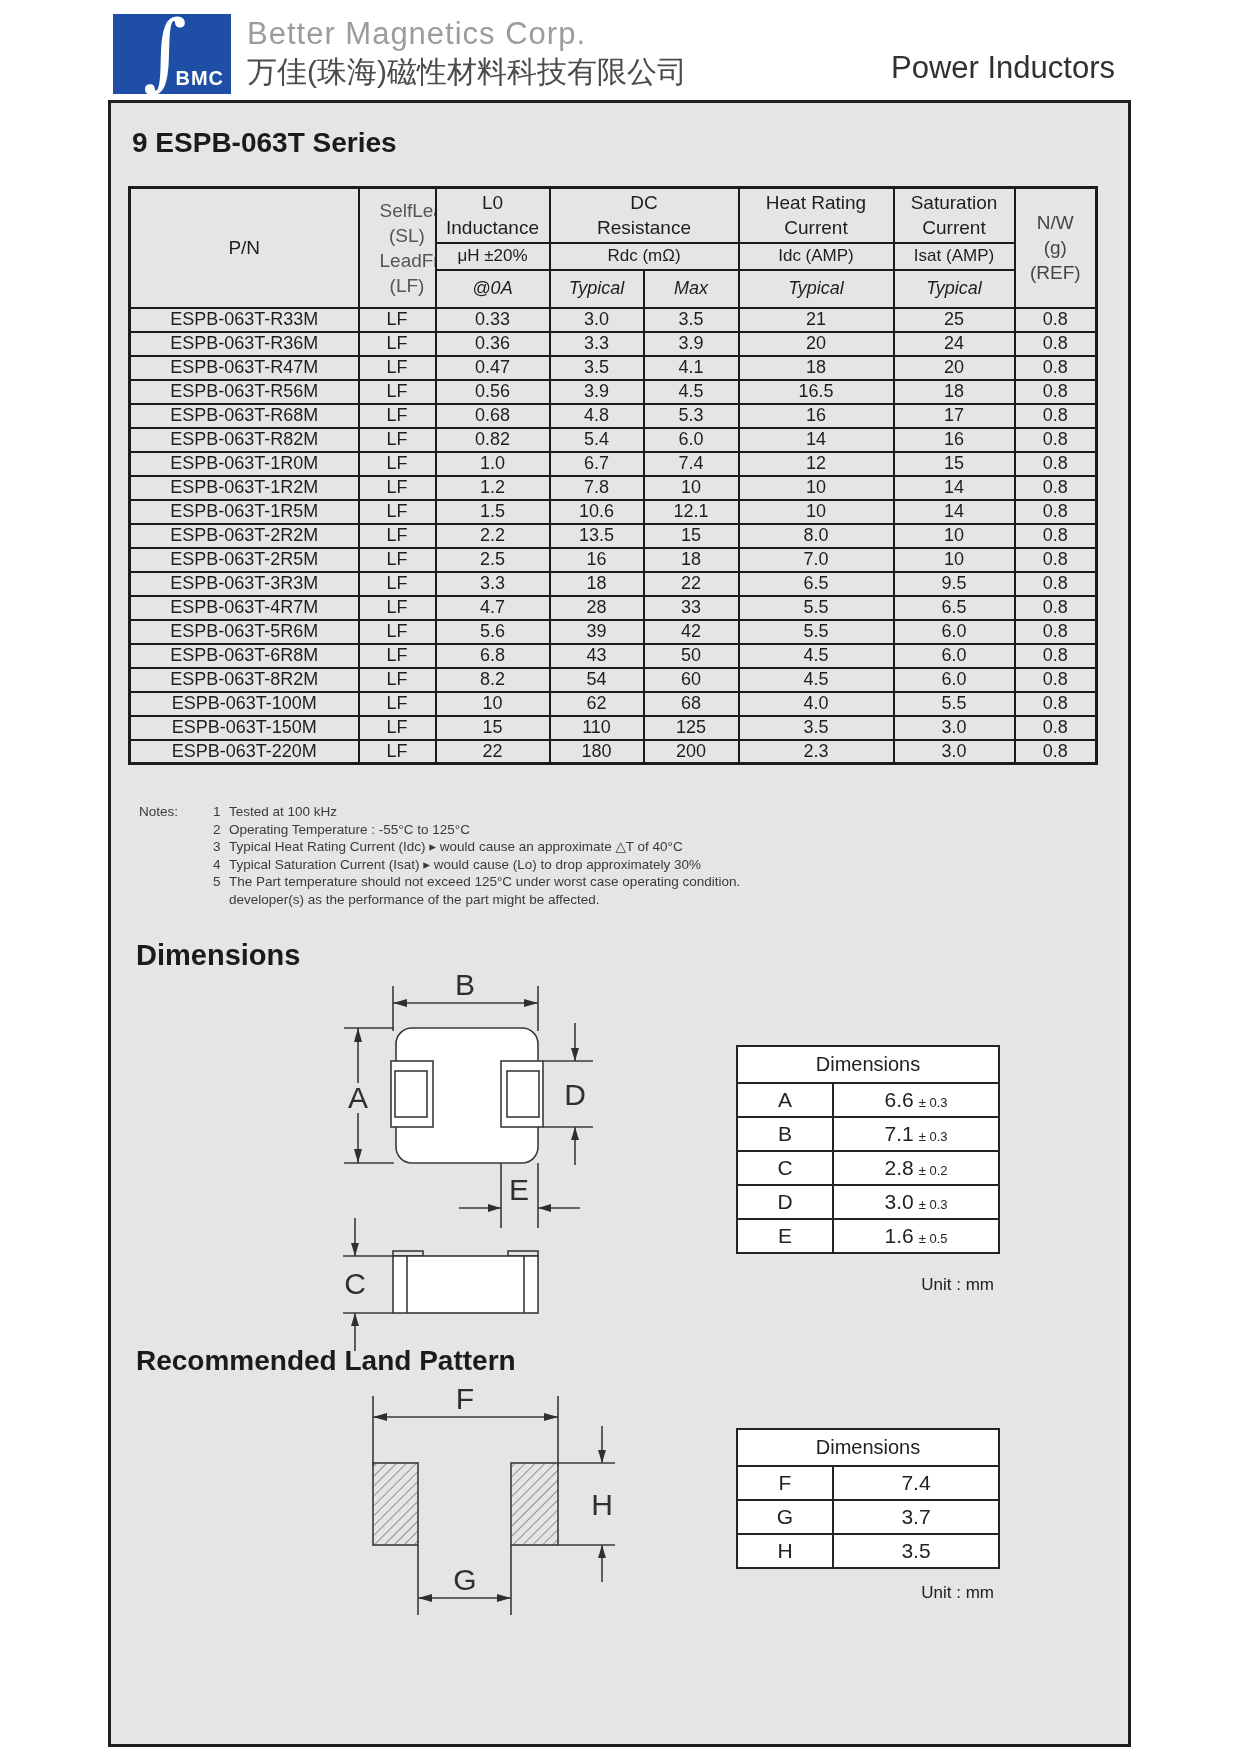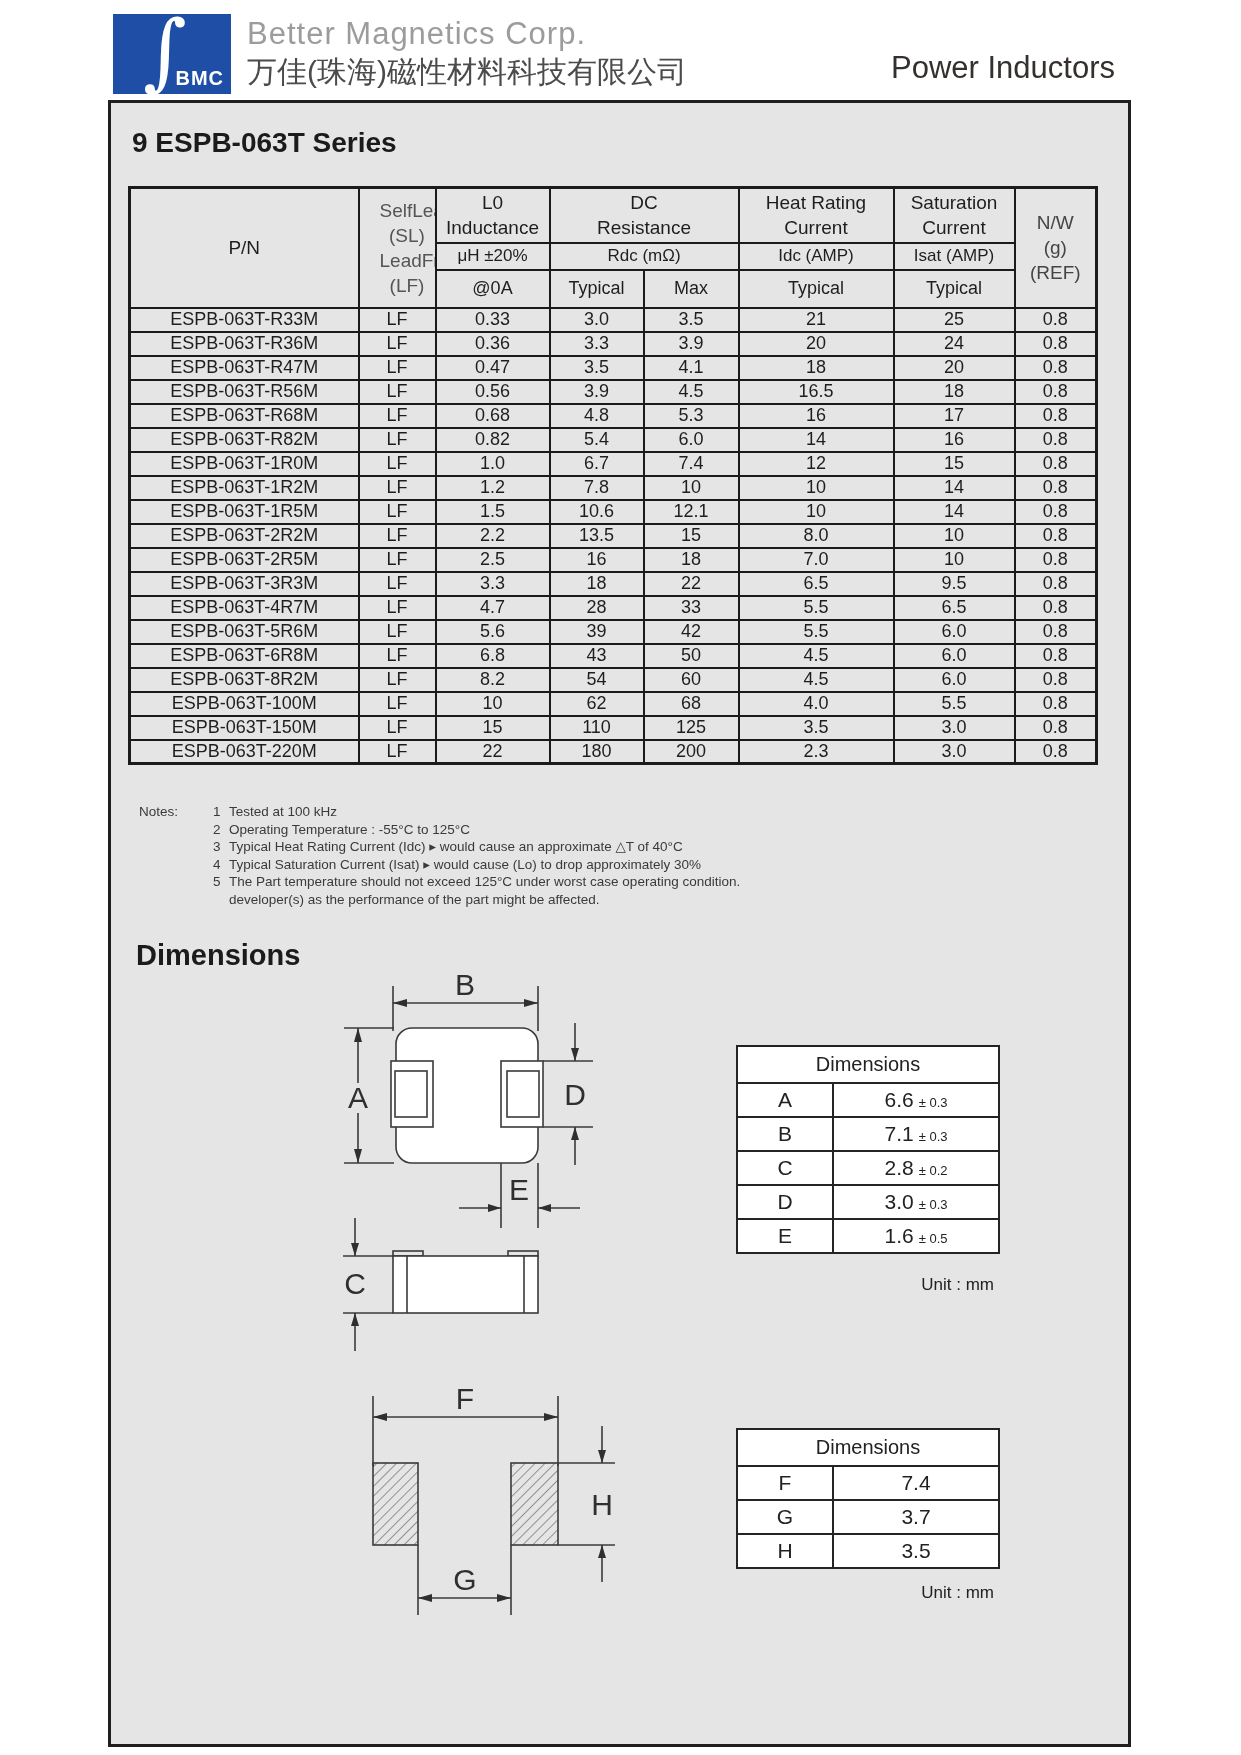"@0A" .spec-table thead tr.band3 th { font-style: none -> italic }
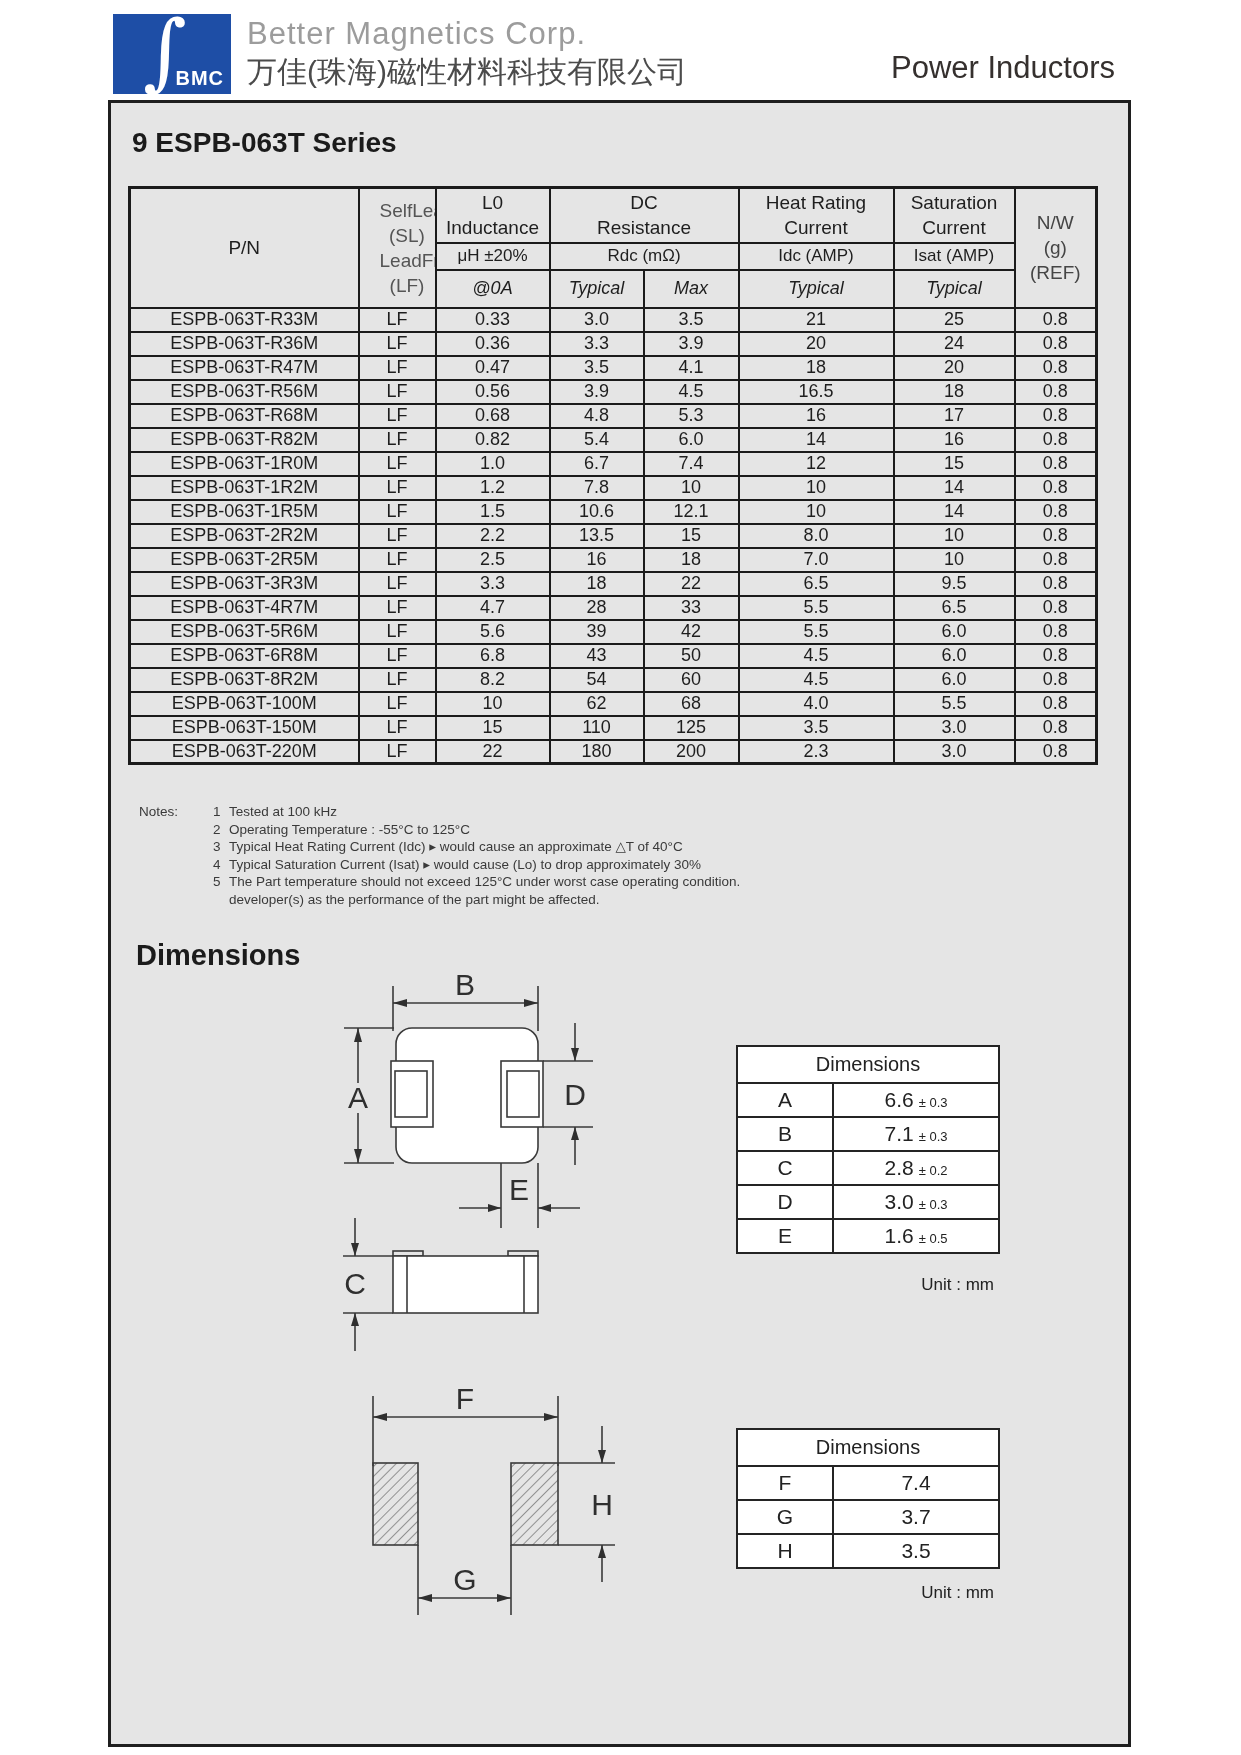"Recommended Land Pattern" div.land-heading { html: none -> <div>Recommended Land Pattern</div> }
